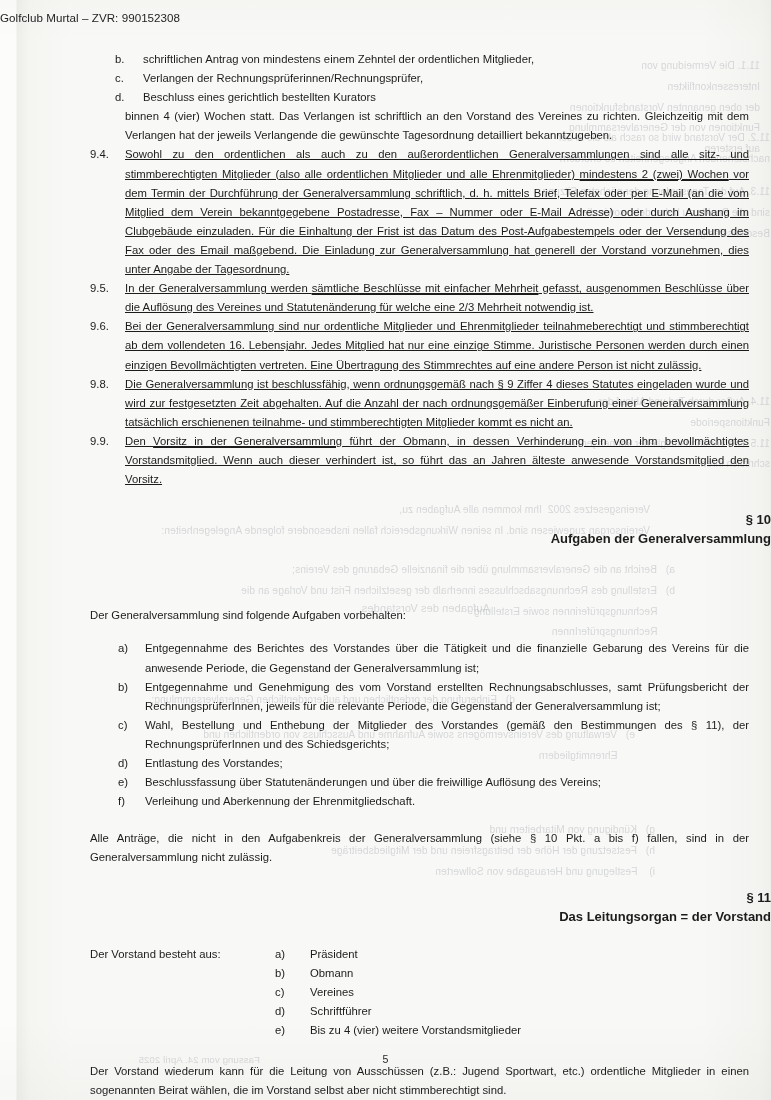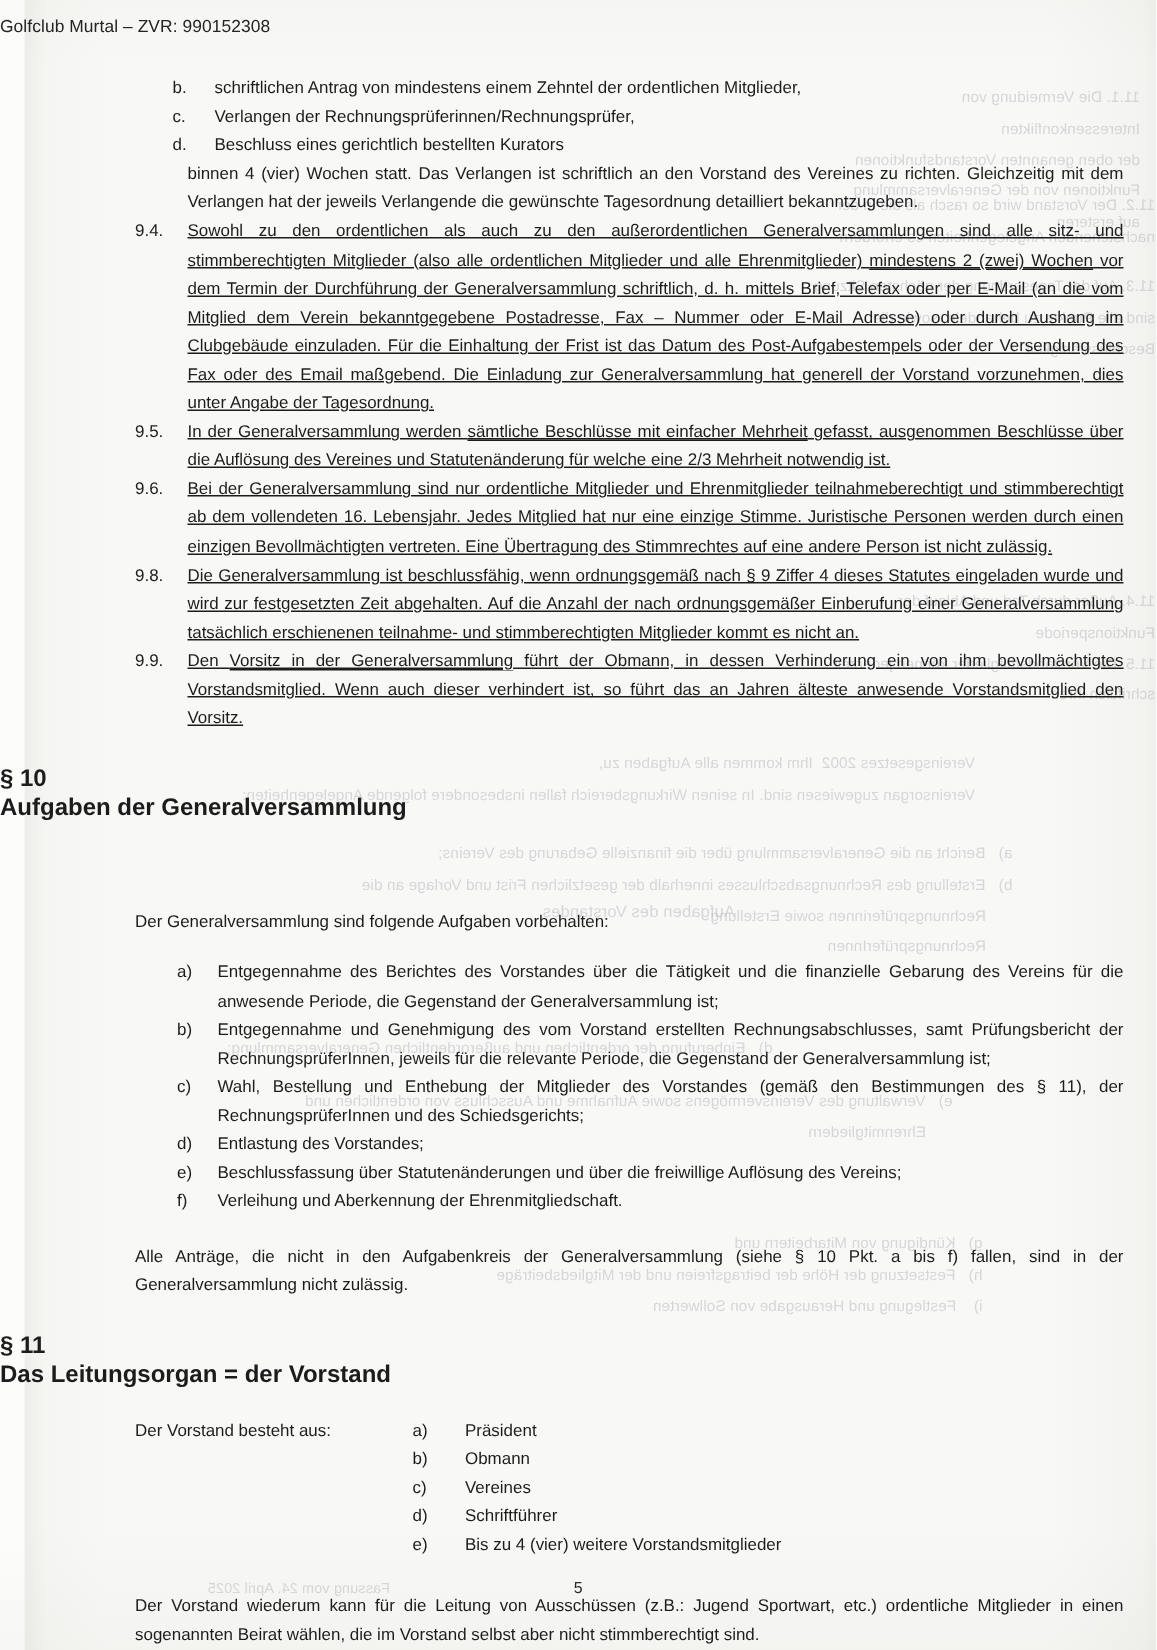"§ 10" .sec-head { font-size: 16px -> 13px; text-align: left -> right }
